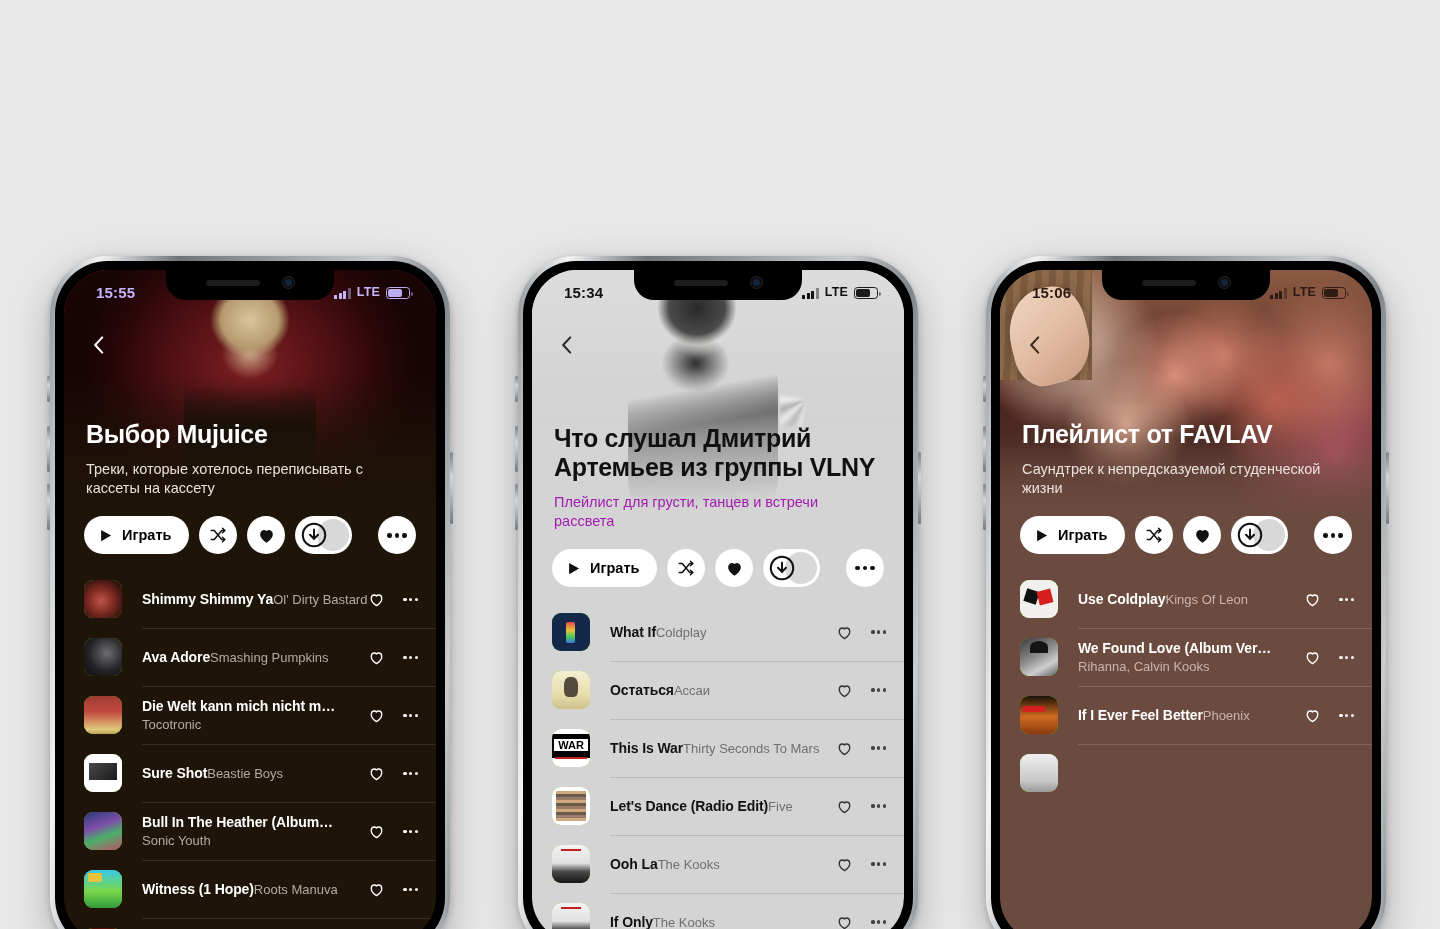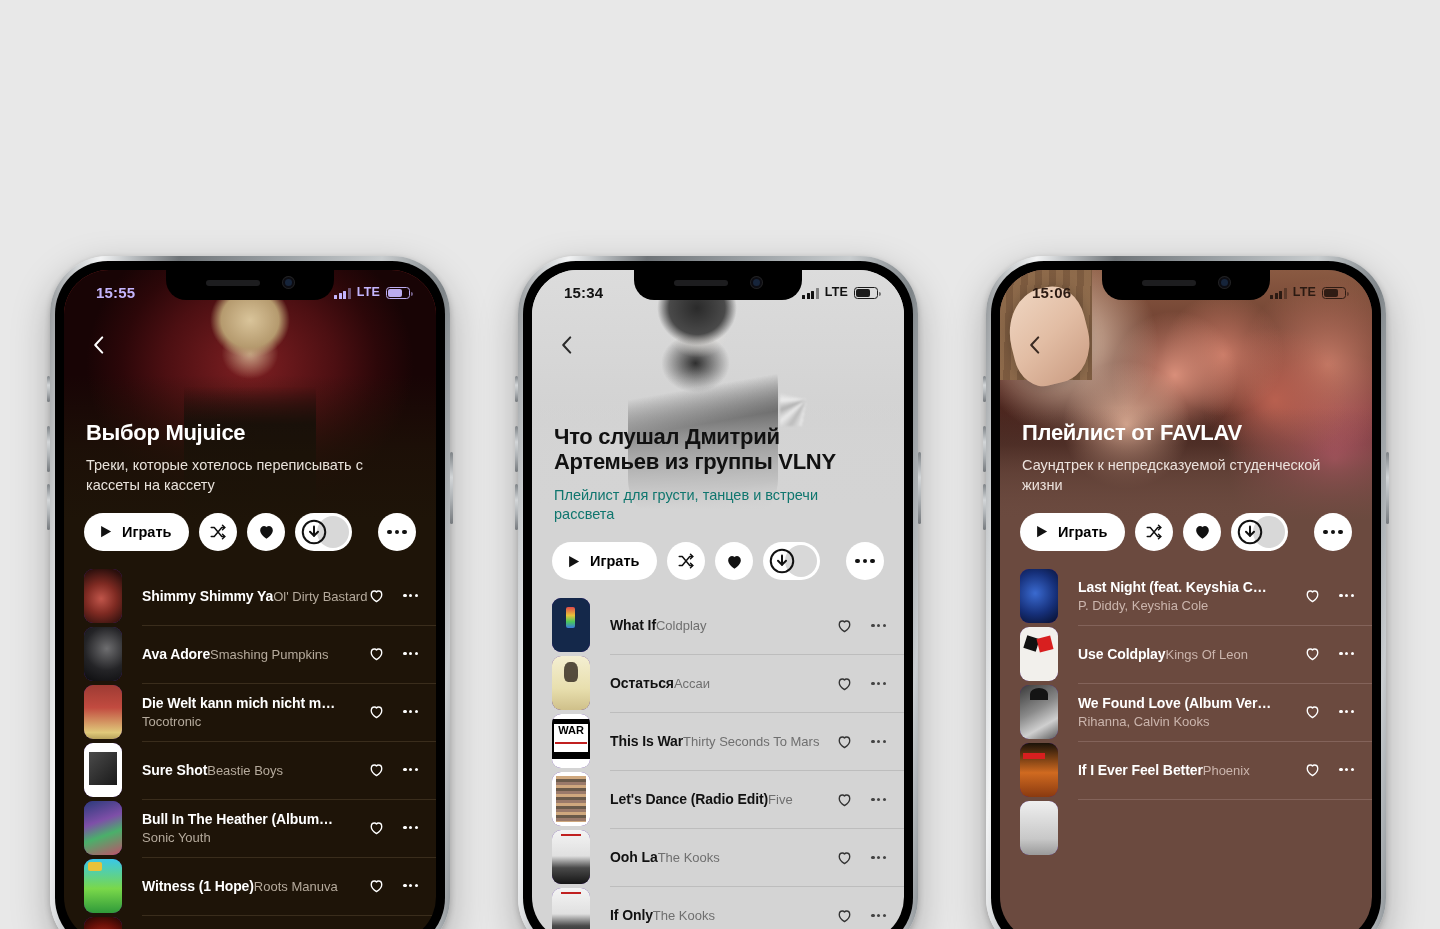"Выбор Mujuice" .title { font-size: 22px -> 25px }
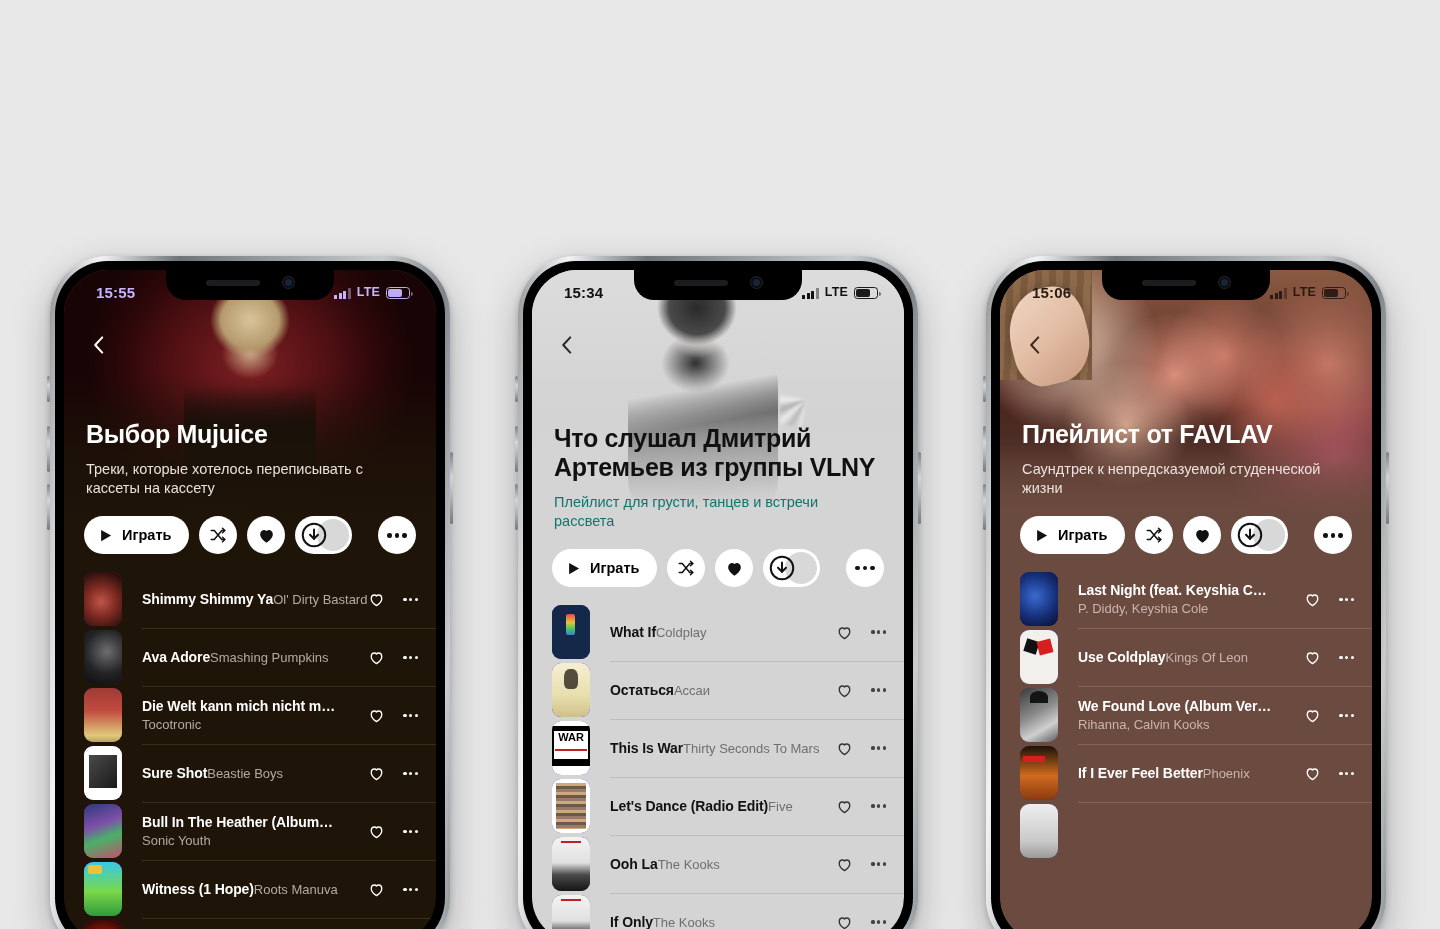"Плейлист для грусти, танцев и" .p2 .subtitle { color: #0f766e -> #a21caf }
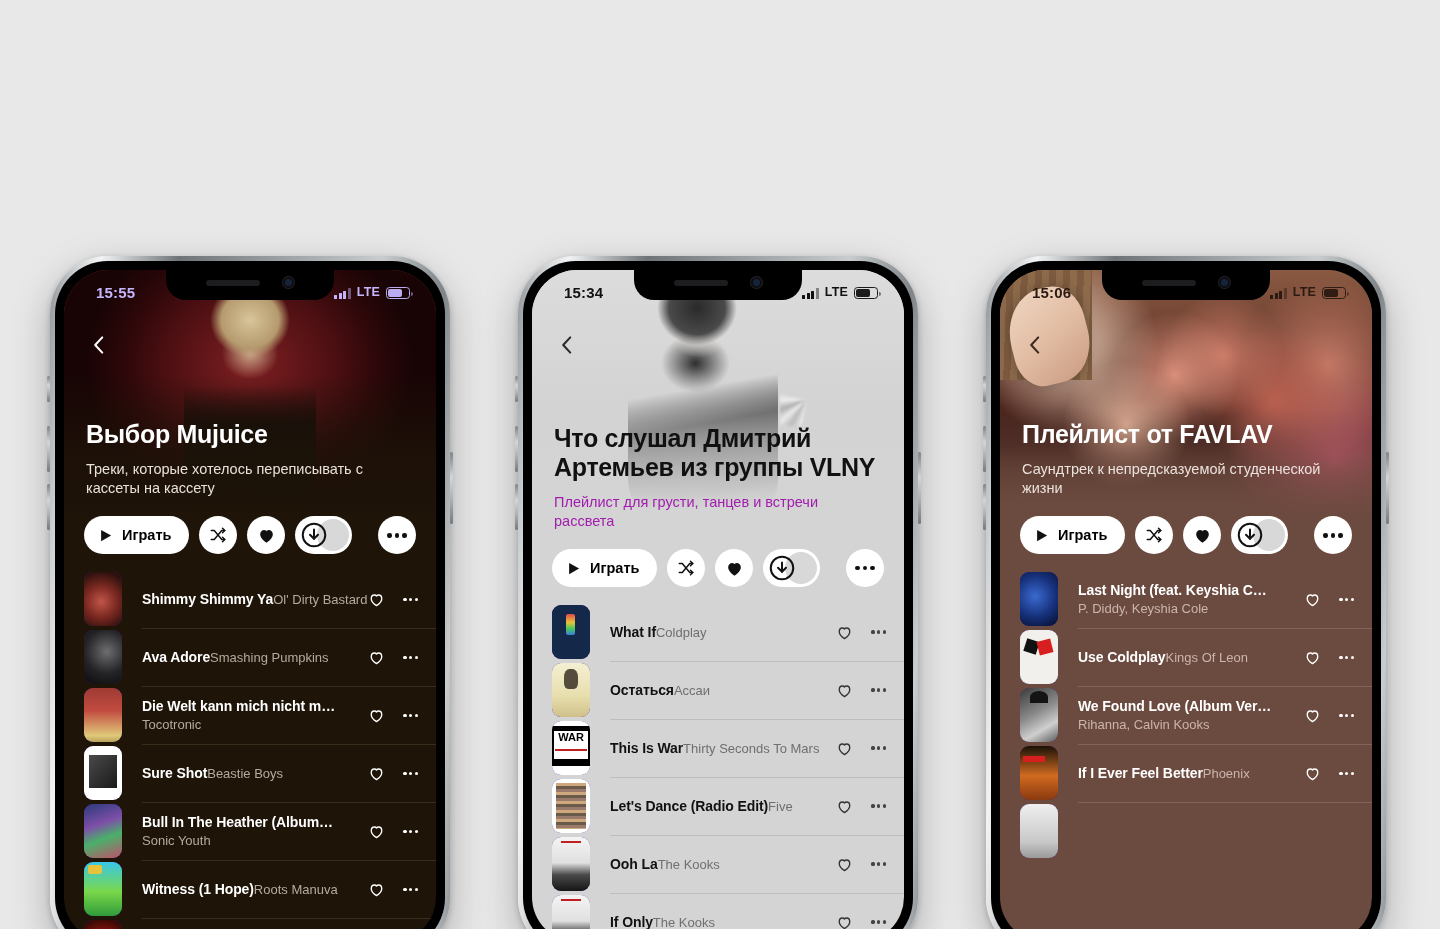"Last Night (feat. Keyshia C…P." div.track { html: <div> <span></span> <span> <span></span> </span> <span><span>Last Night (feat. Keyshia C…</span><span>P. Diddy, Keyshia Cole</span></span> <span> <span> <svg> <path></path> </svg> </span> <span> <i></i> <i></i> <i></i> </span> </span> </div> -> none }
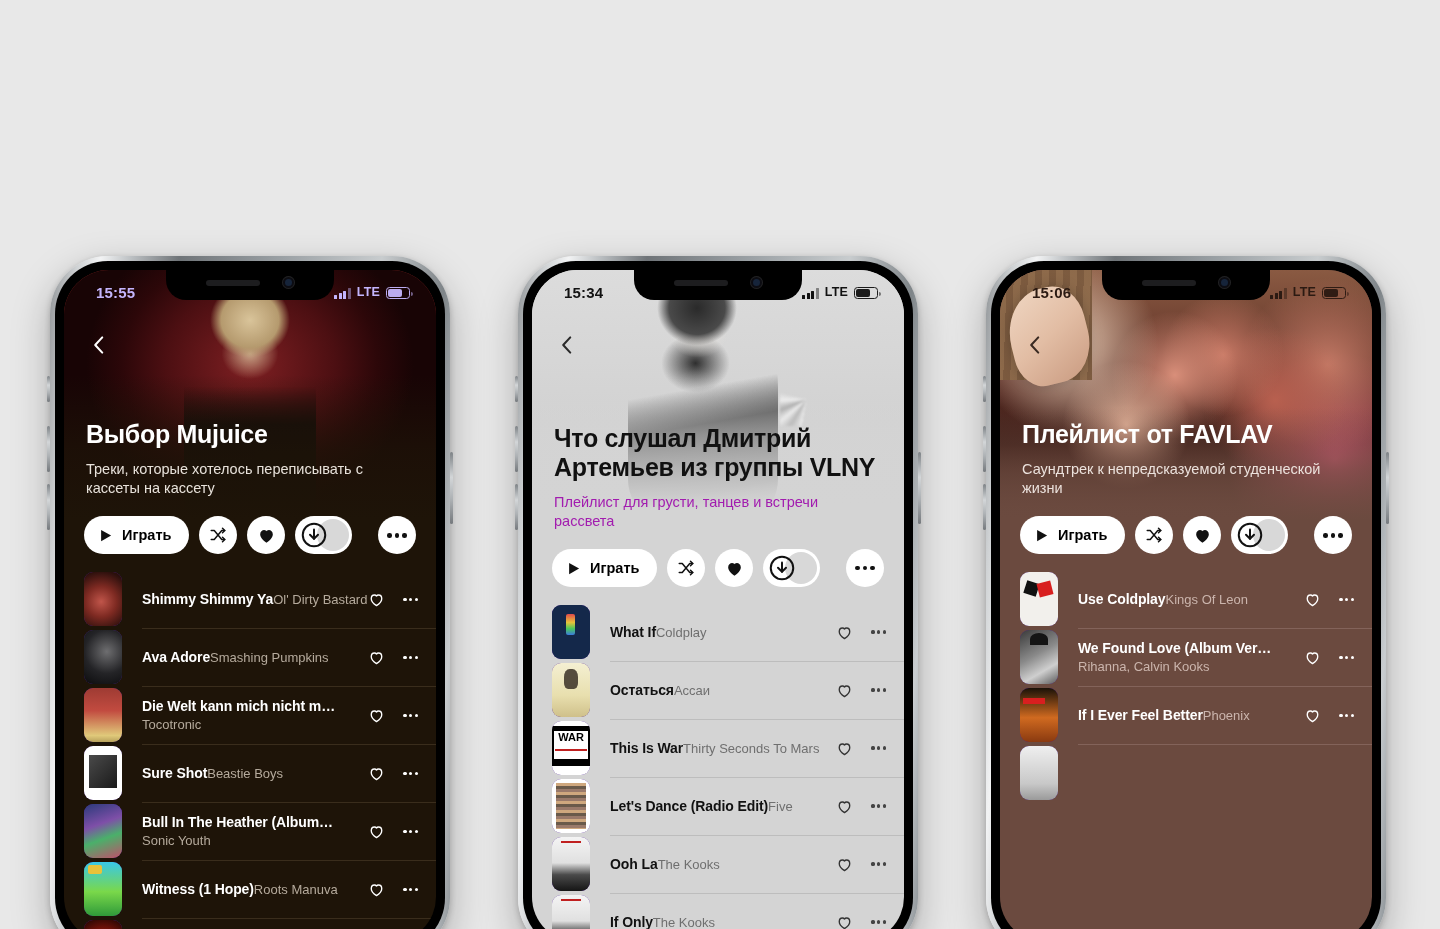"WAR" .cover { background: #4c1d95 -> #84cc16; height: 54px -> 38px }
